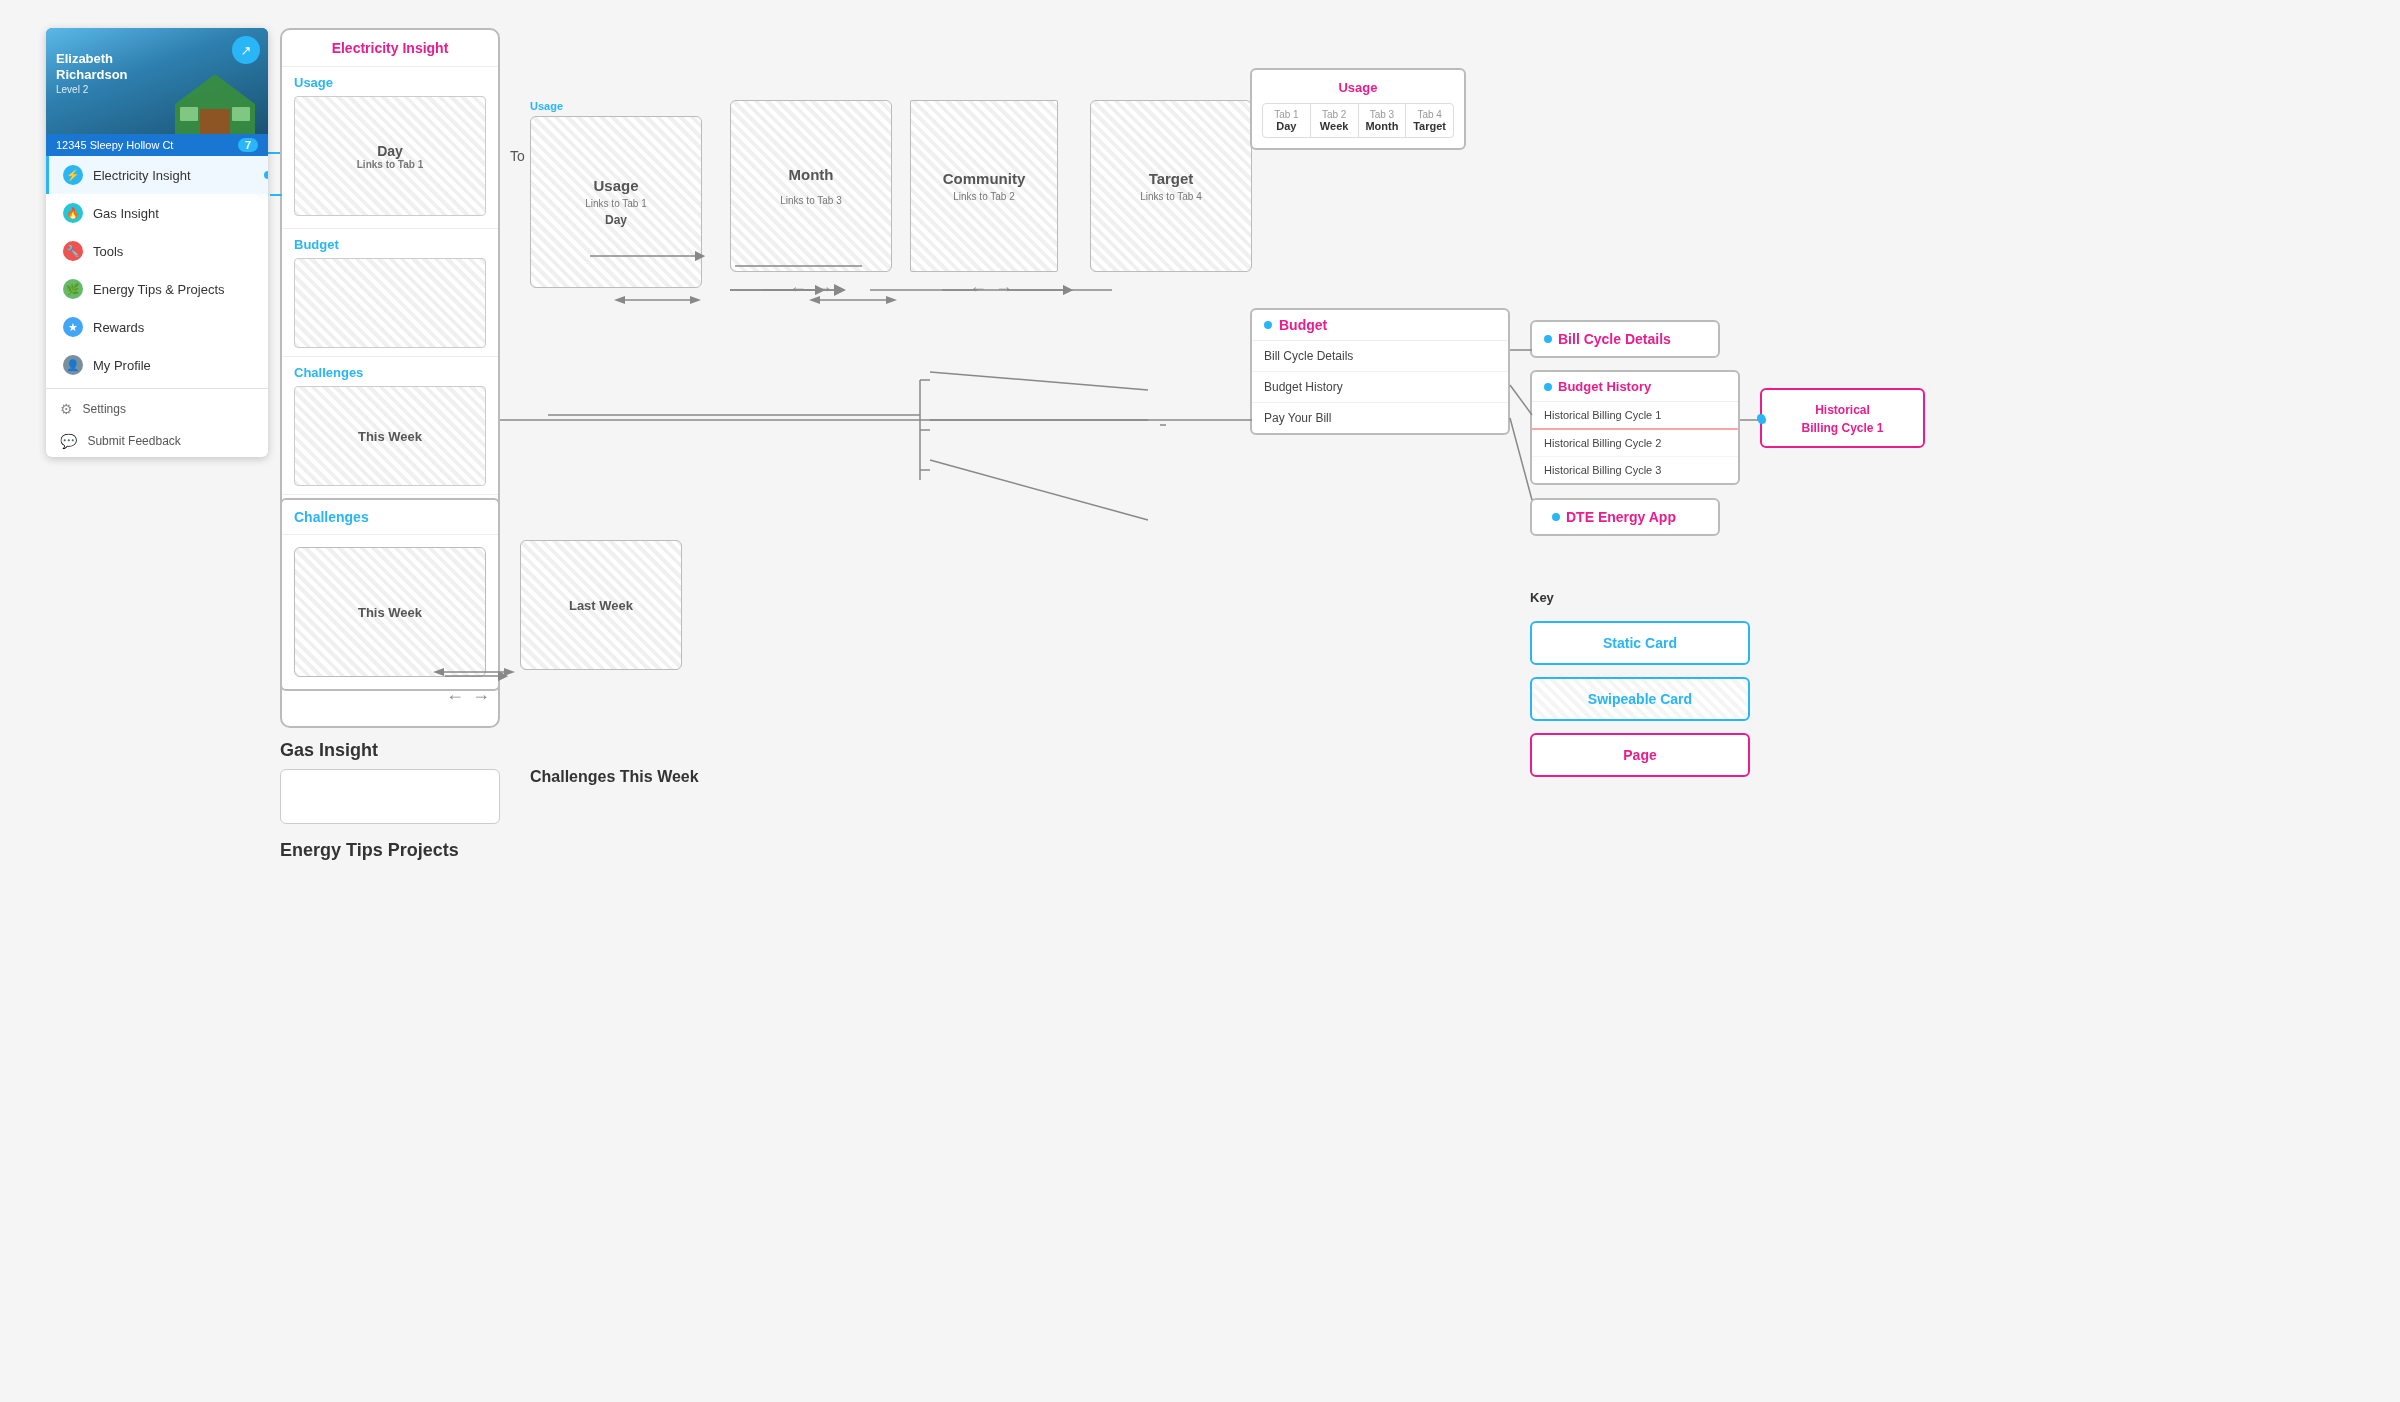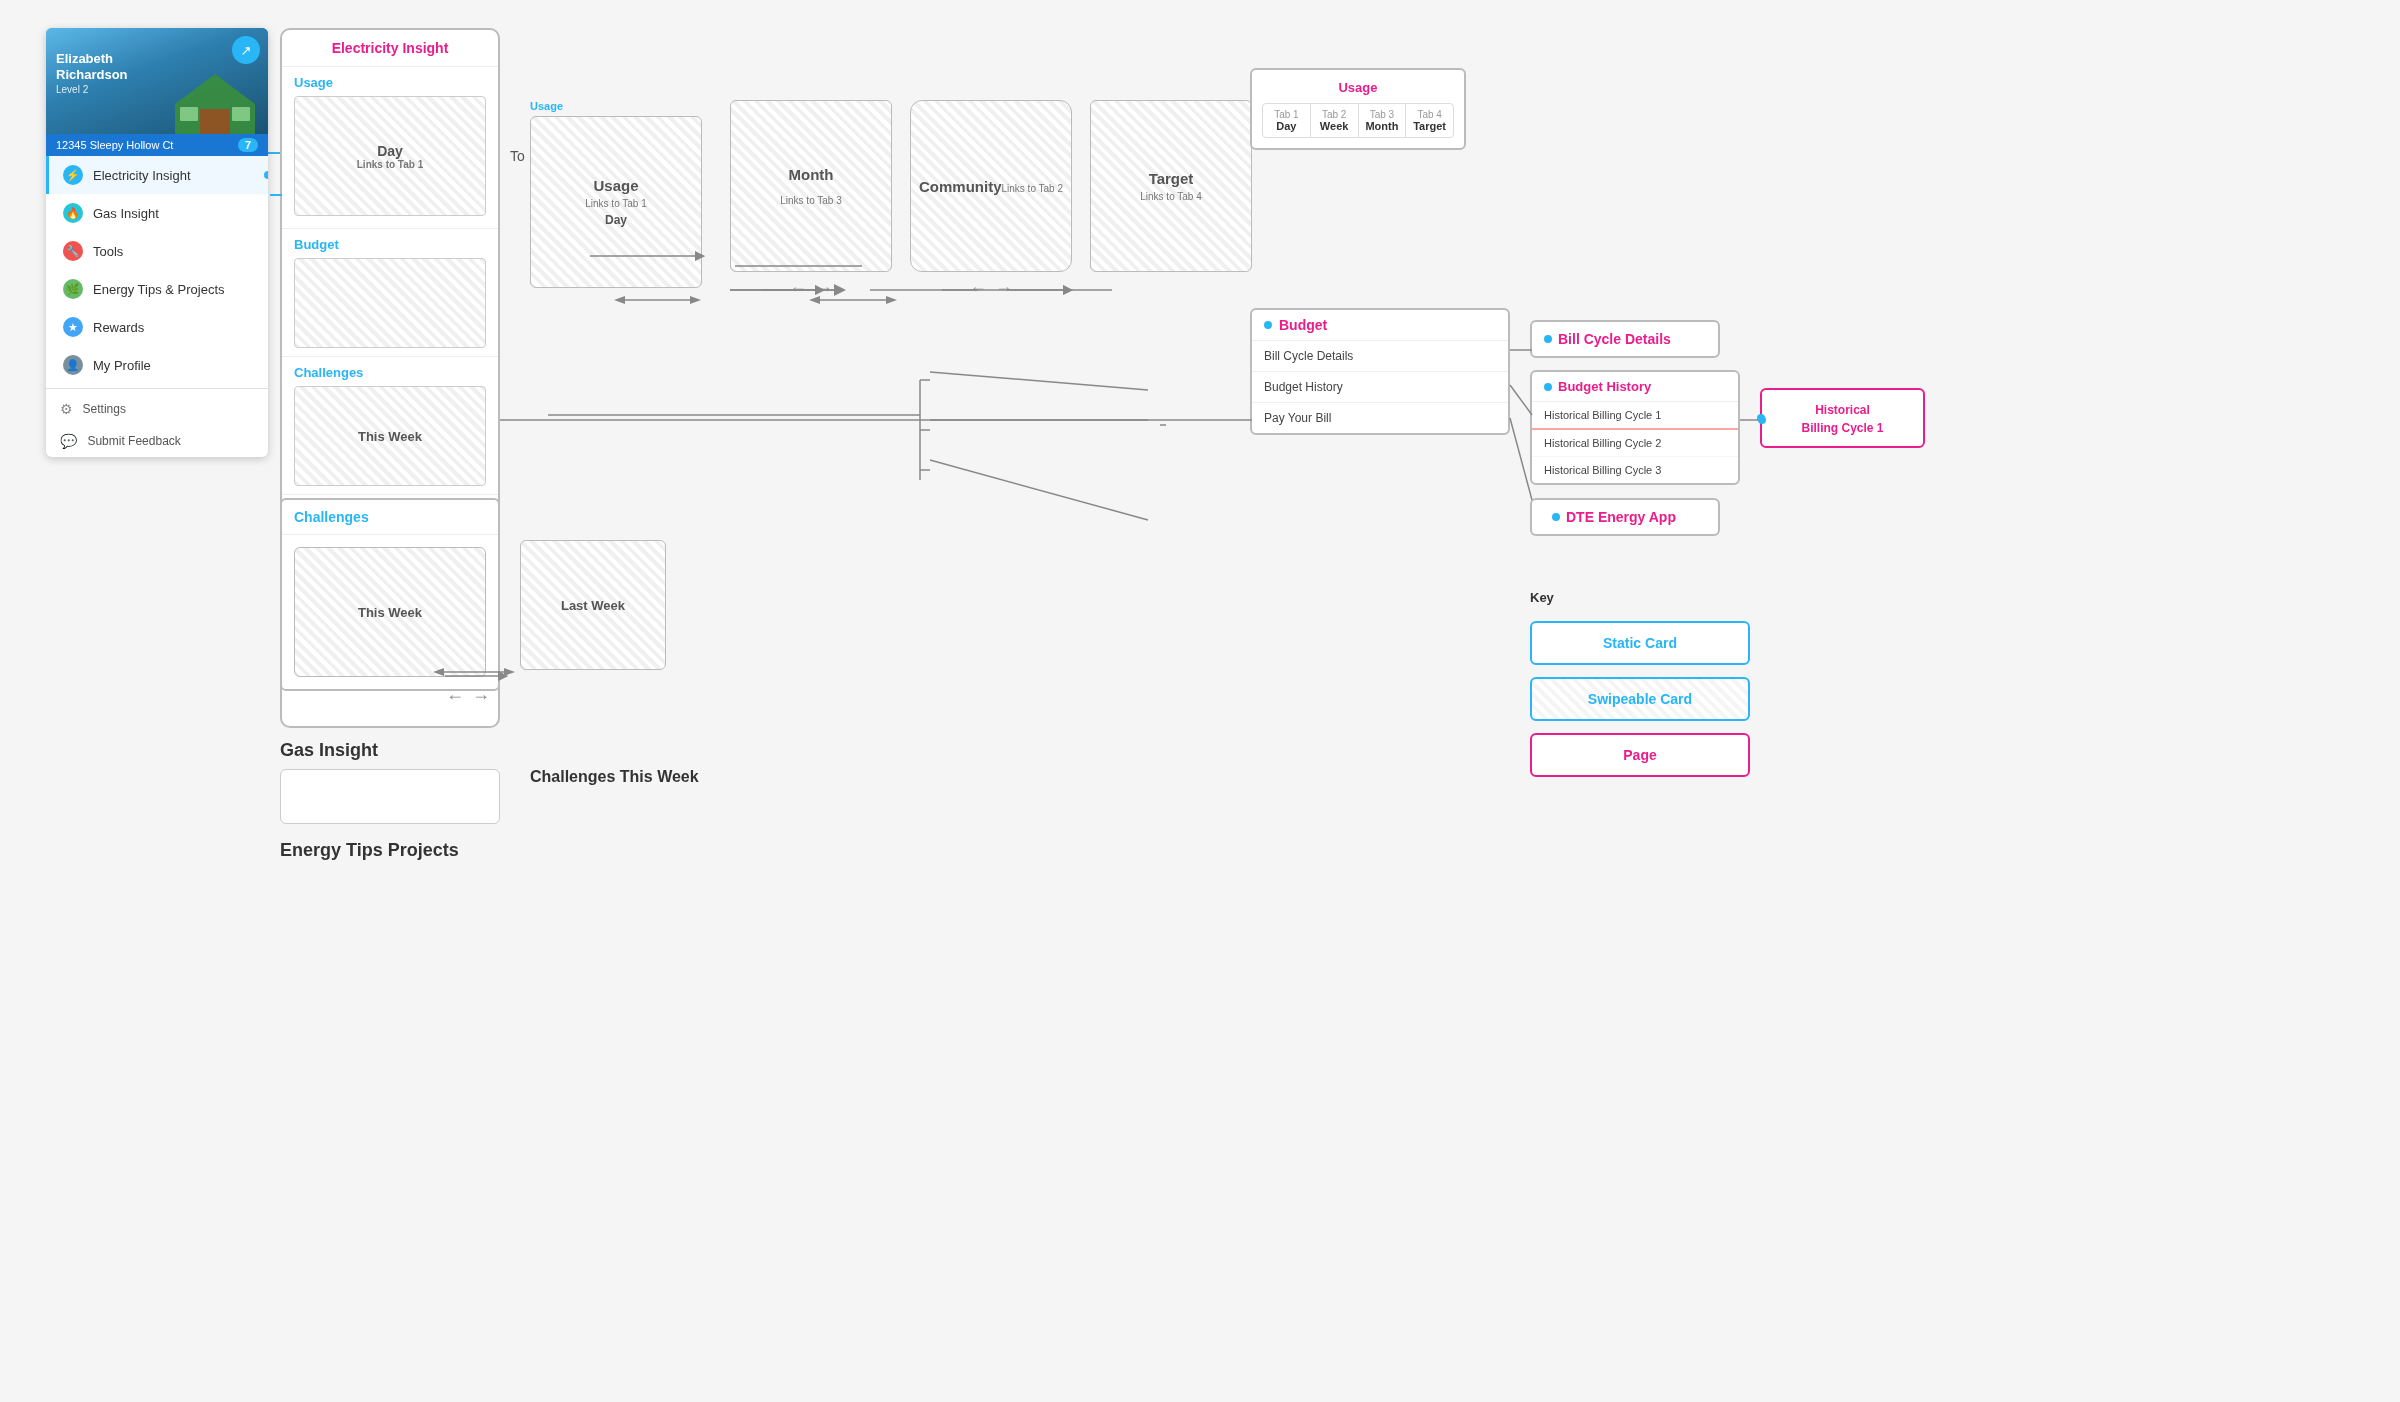"Community" div { border-radius: 12px -> 2px; flex-direction: row -> column; width: 162px -> 148px }
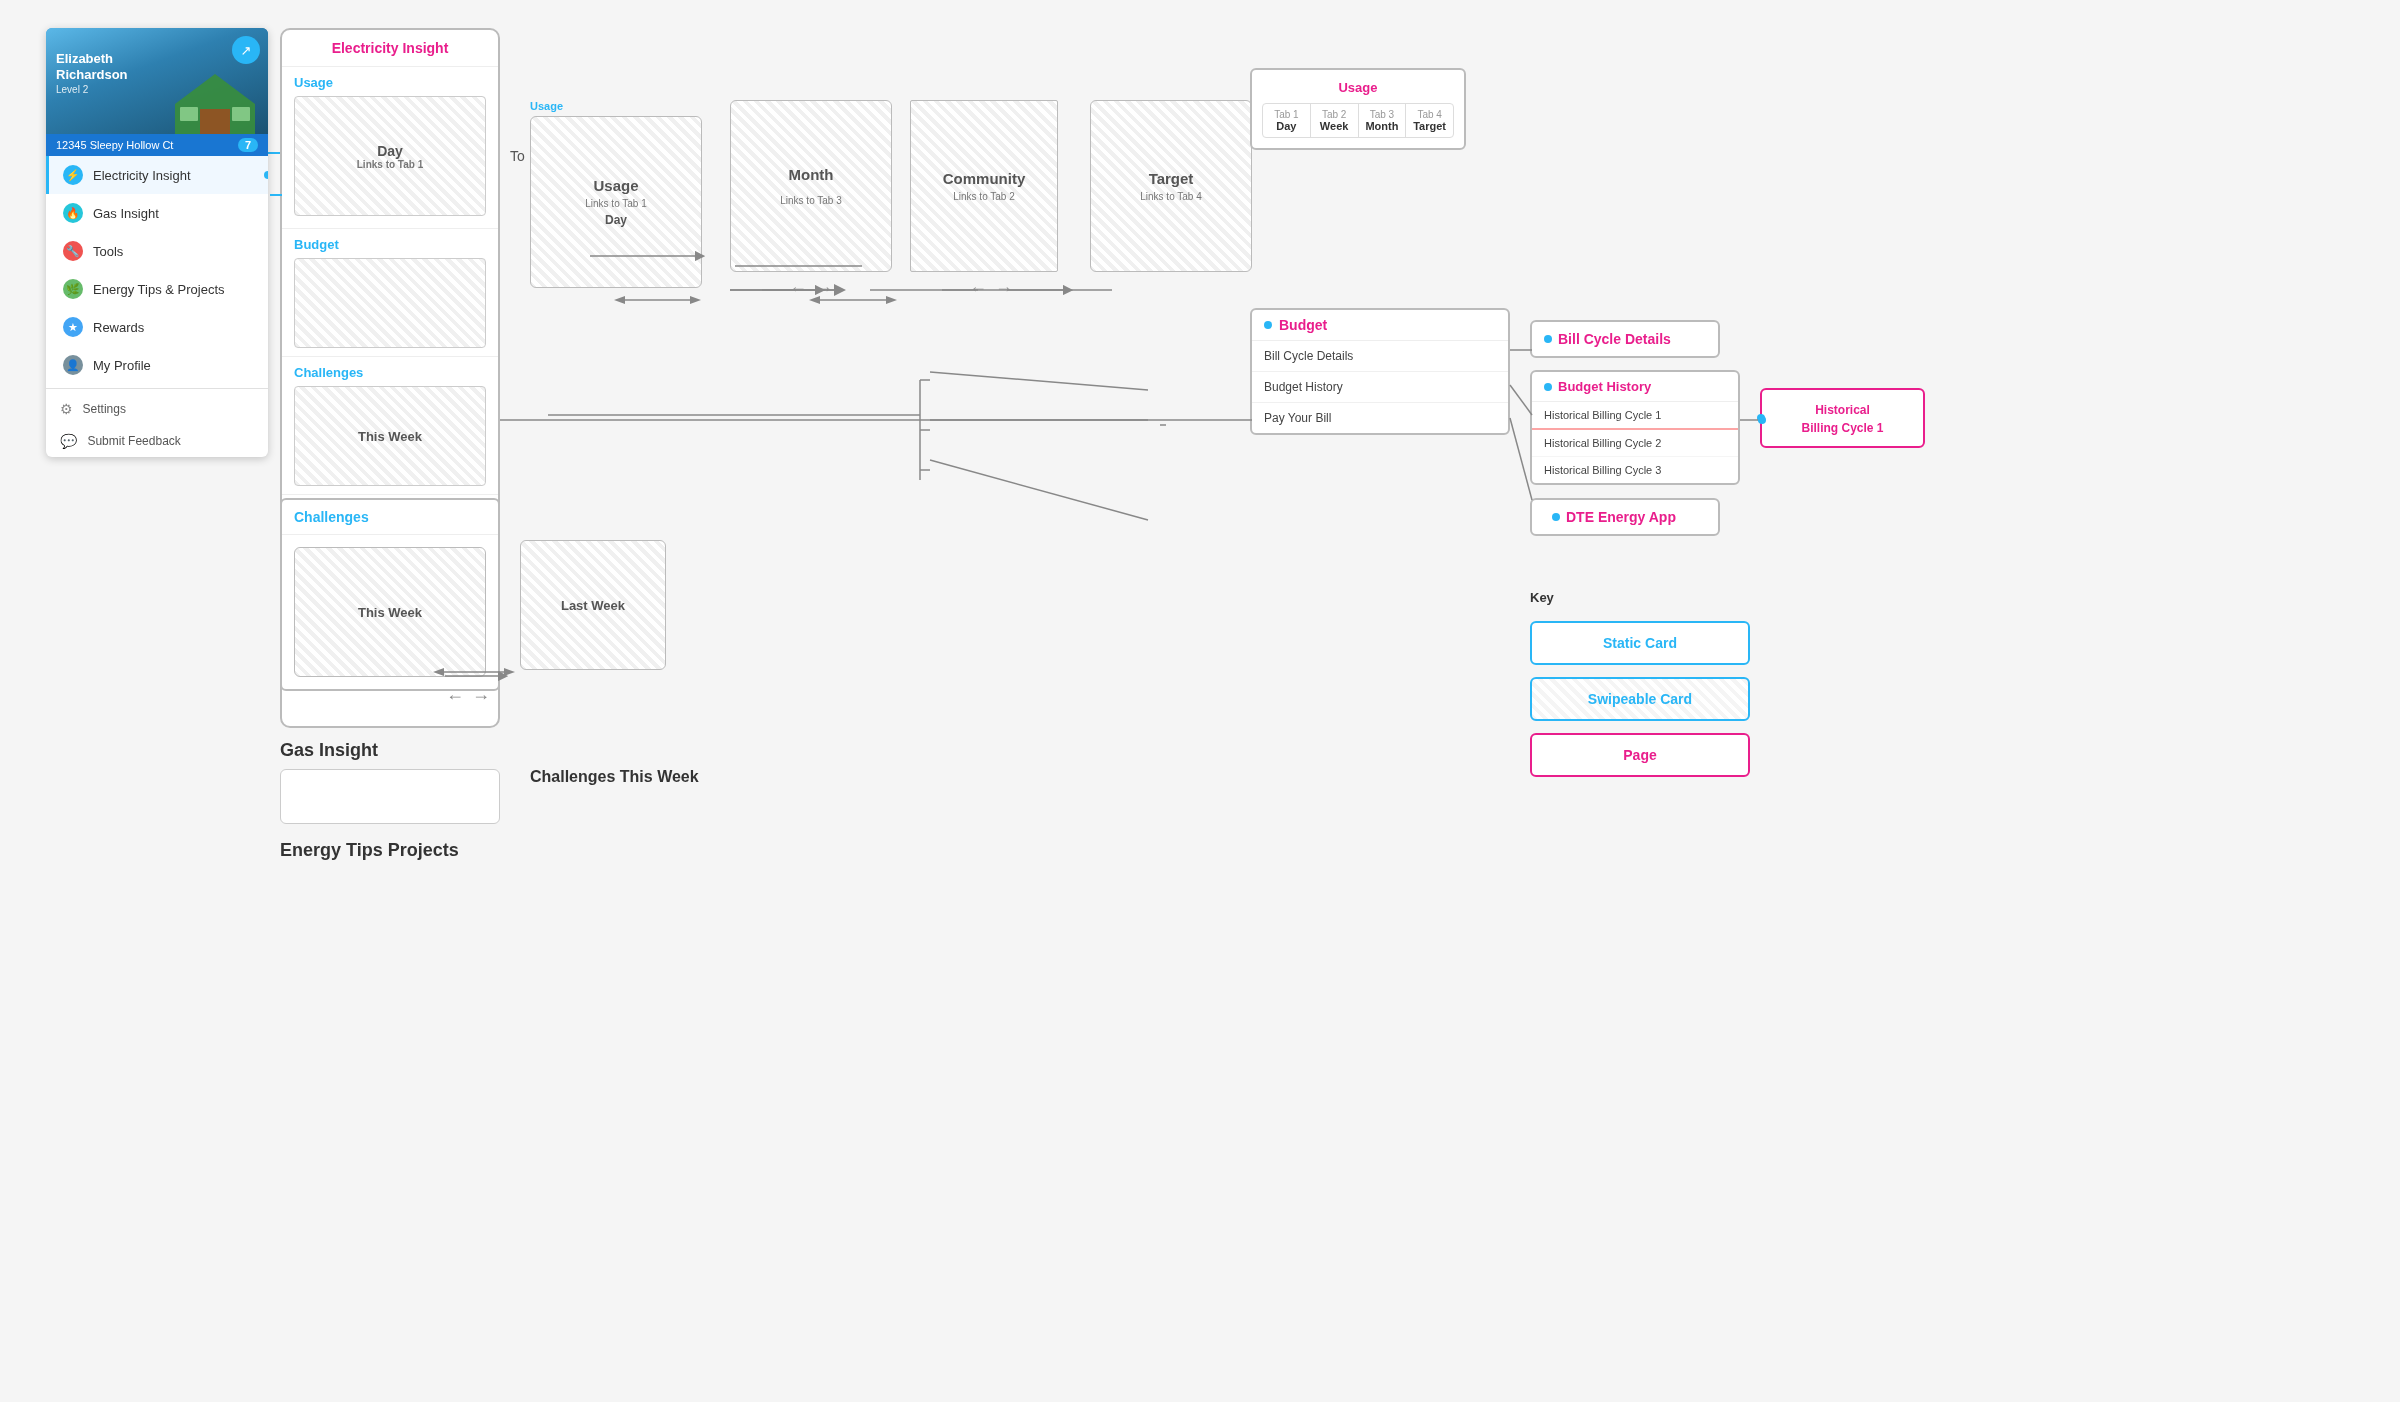"Last Week" div { width: 146px -> 162px }
